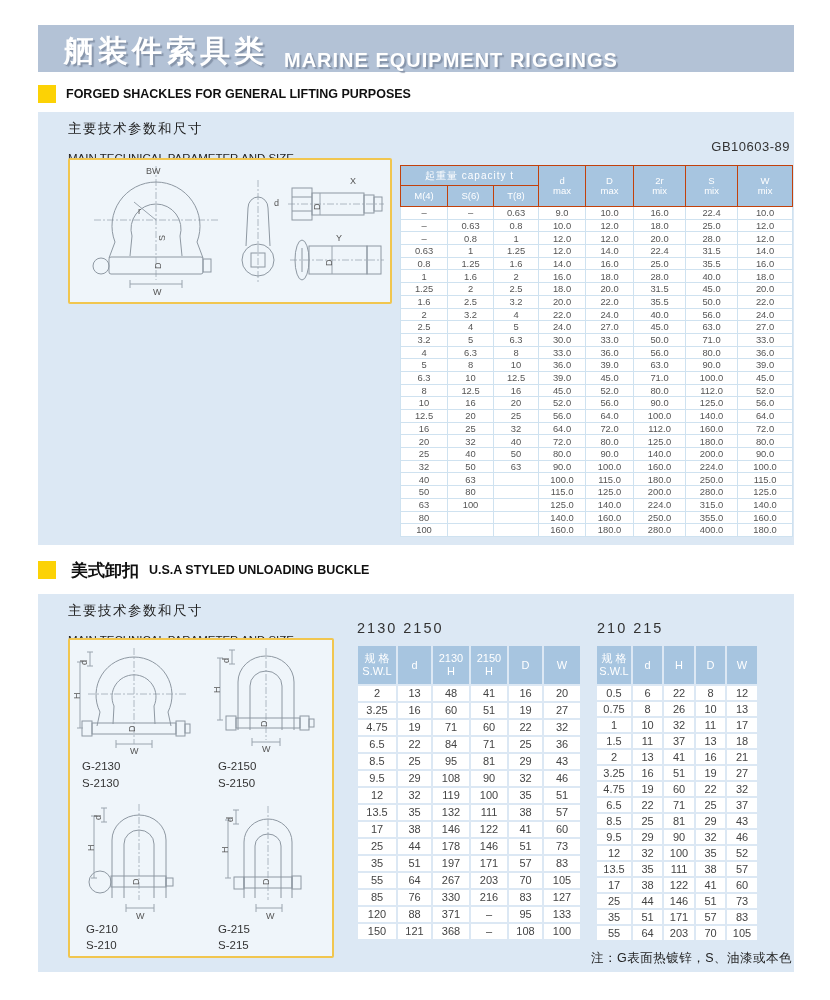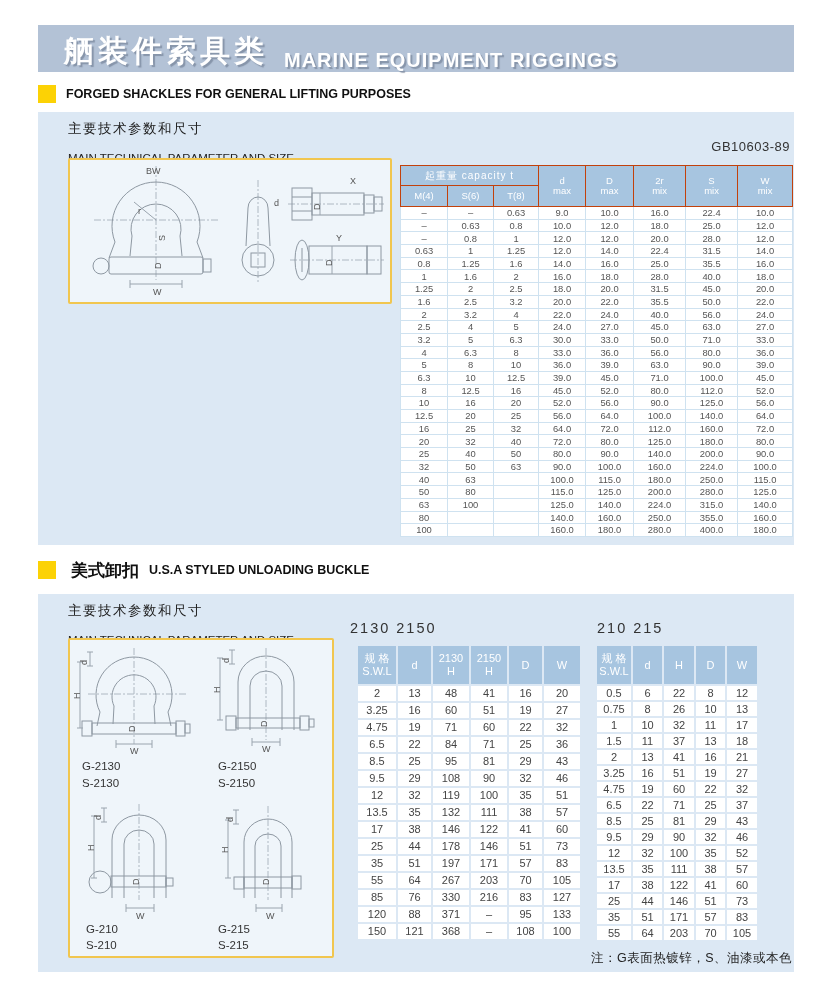"2130 2150" #lblA { left: 312px -> 319px }
